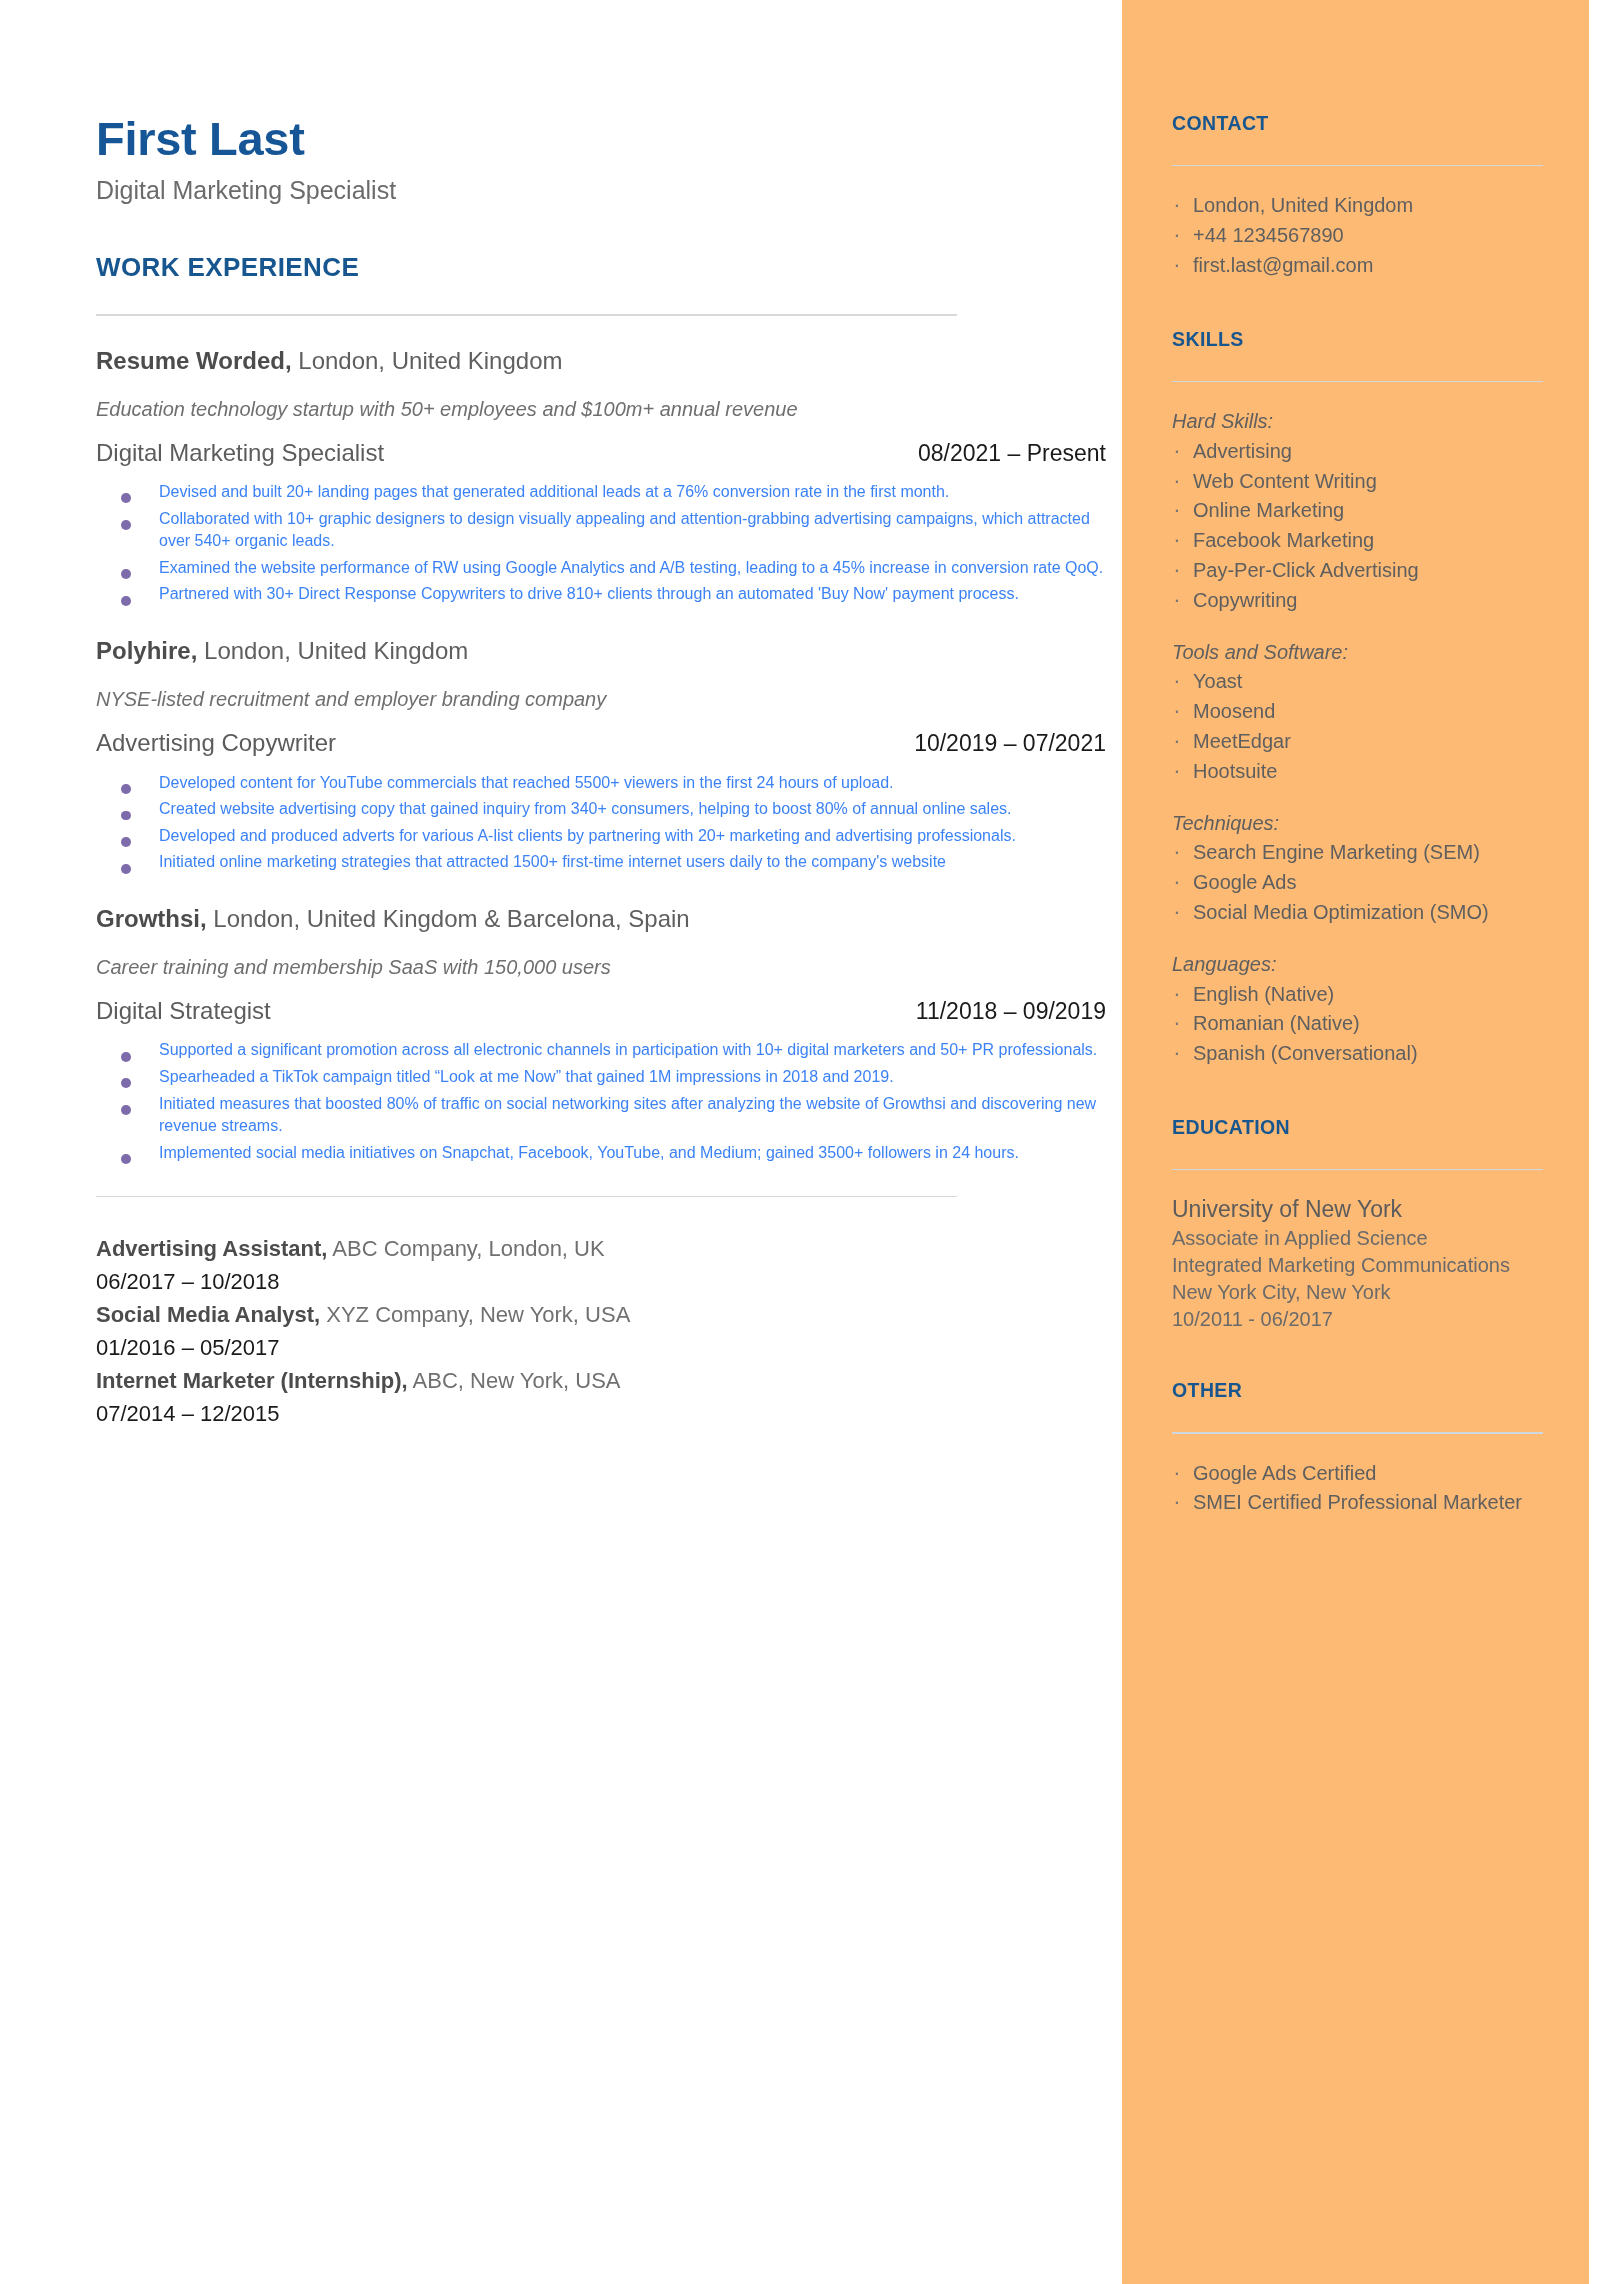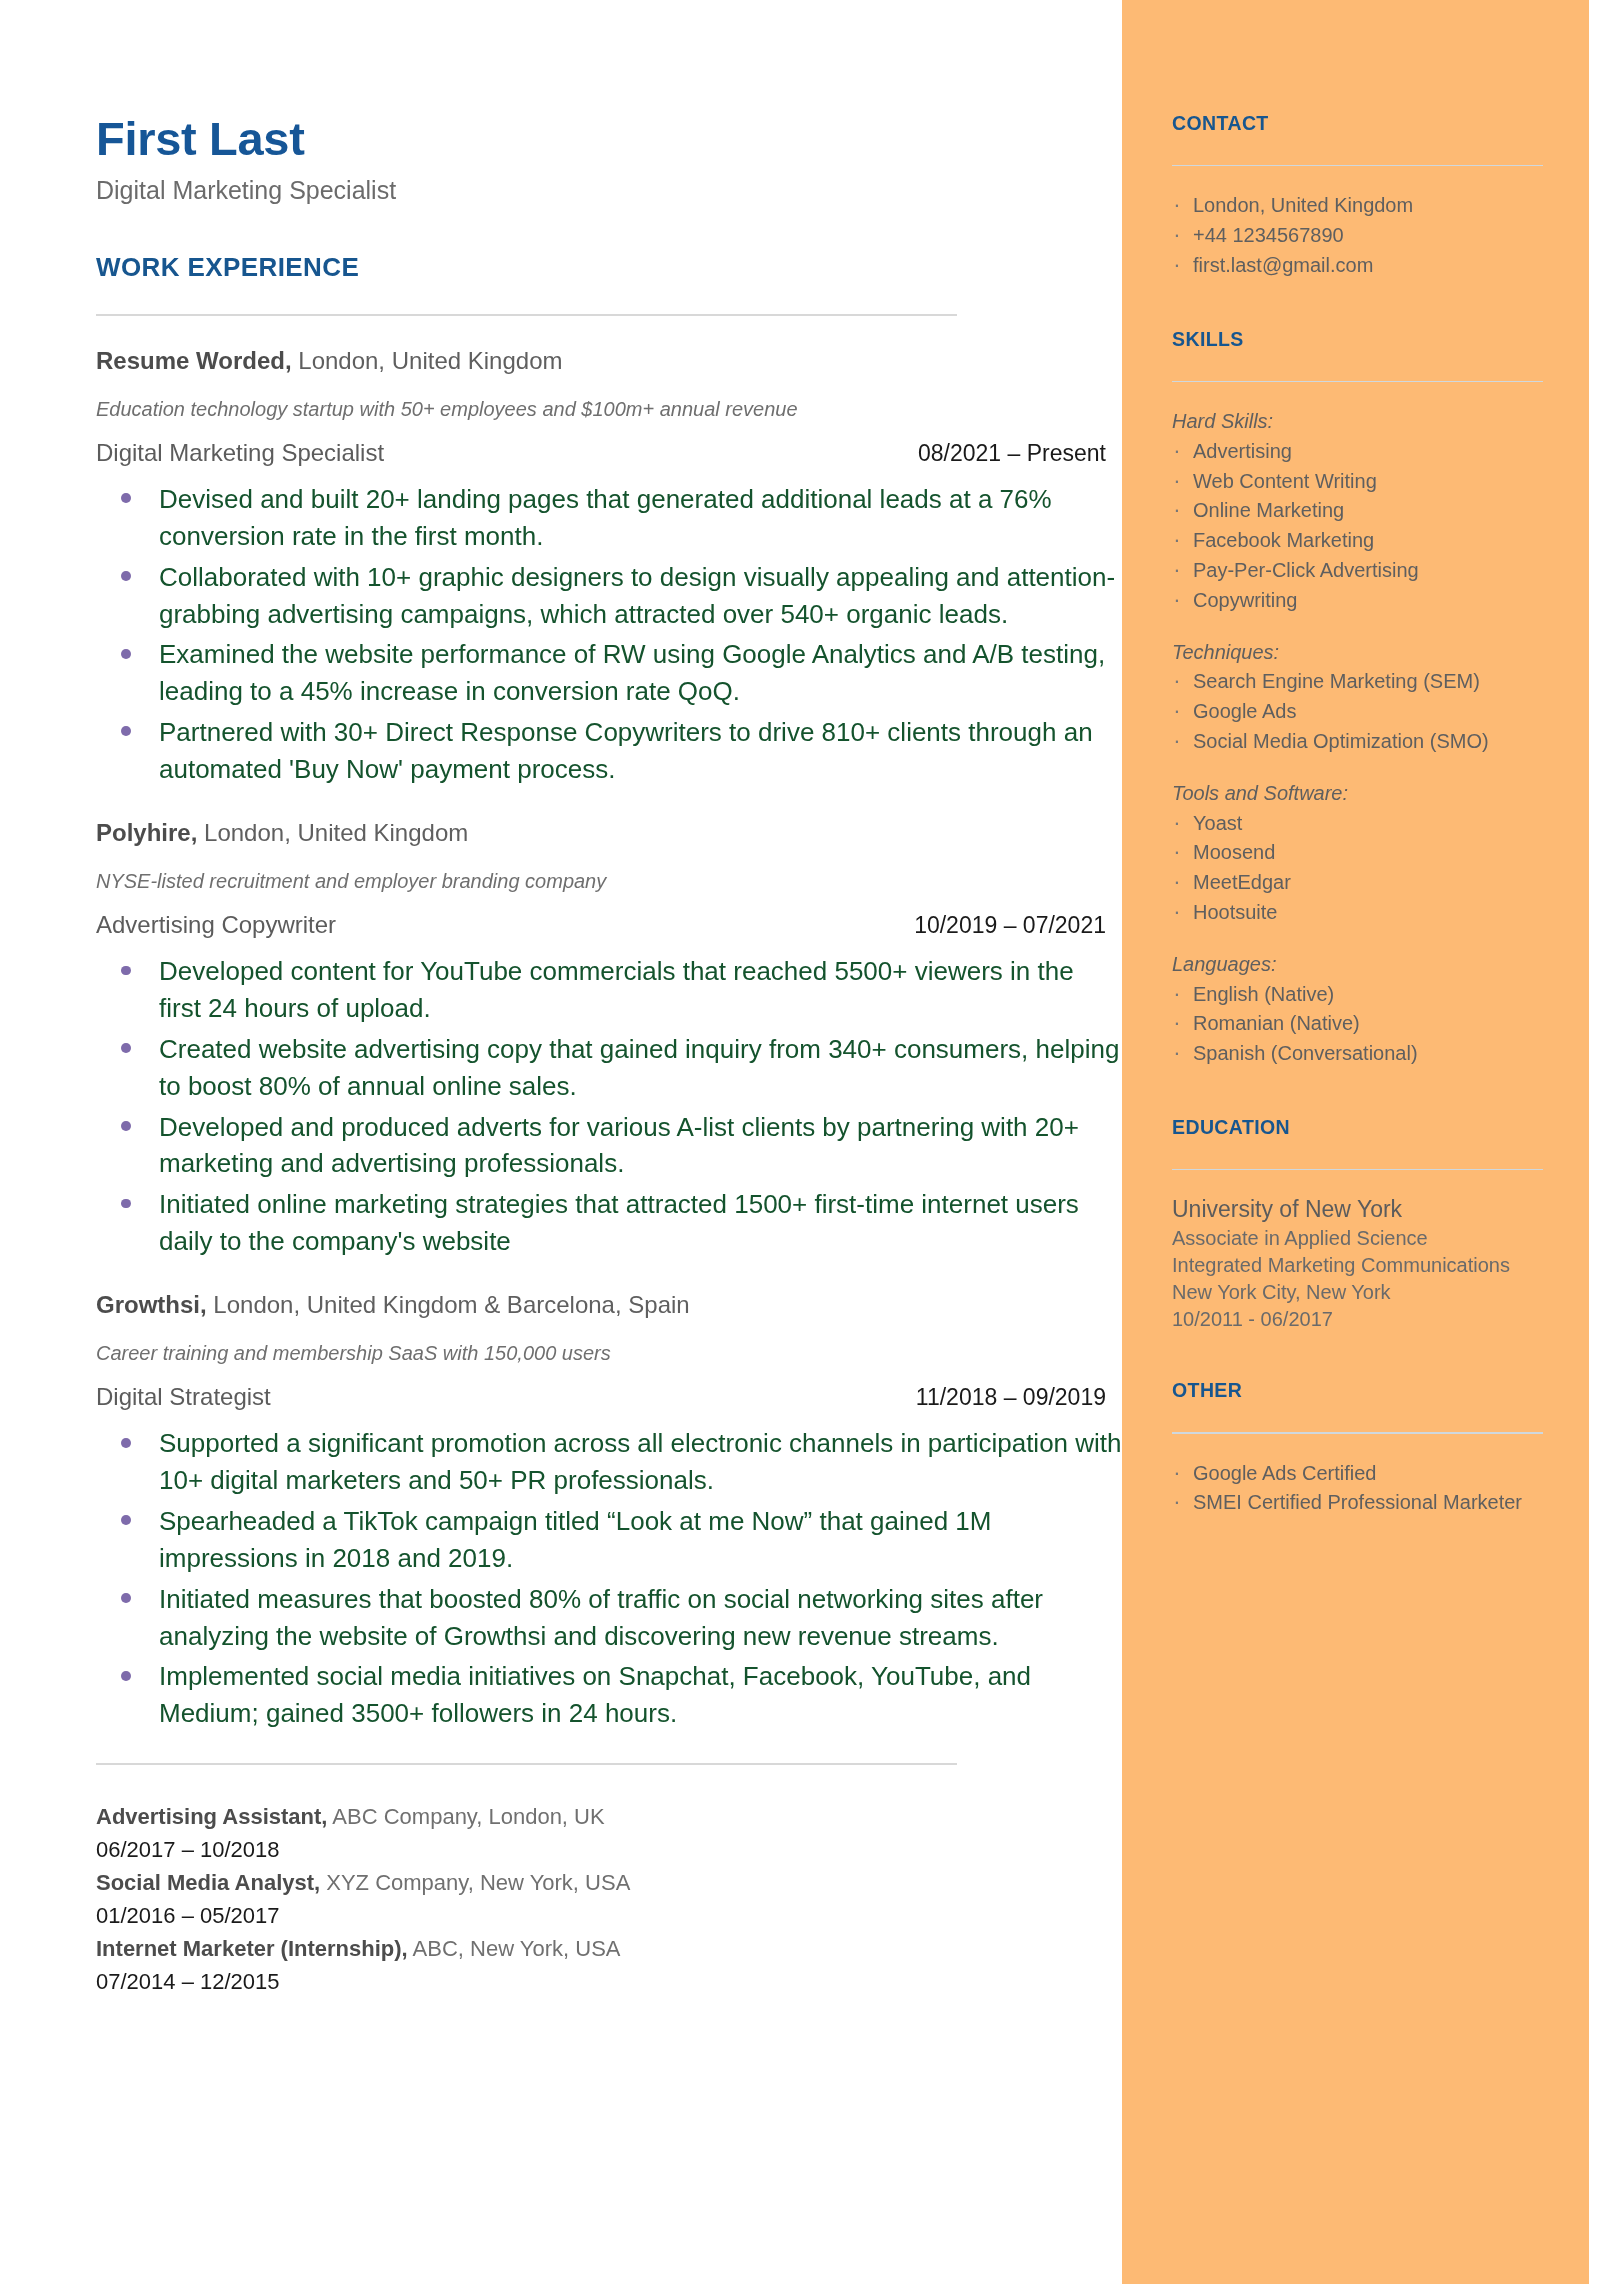"Devised and built 20+ landing" ul.bullets li { color: #14532d -> #3b82f6; font-size: 26px -> 16px }
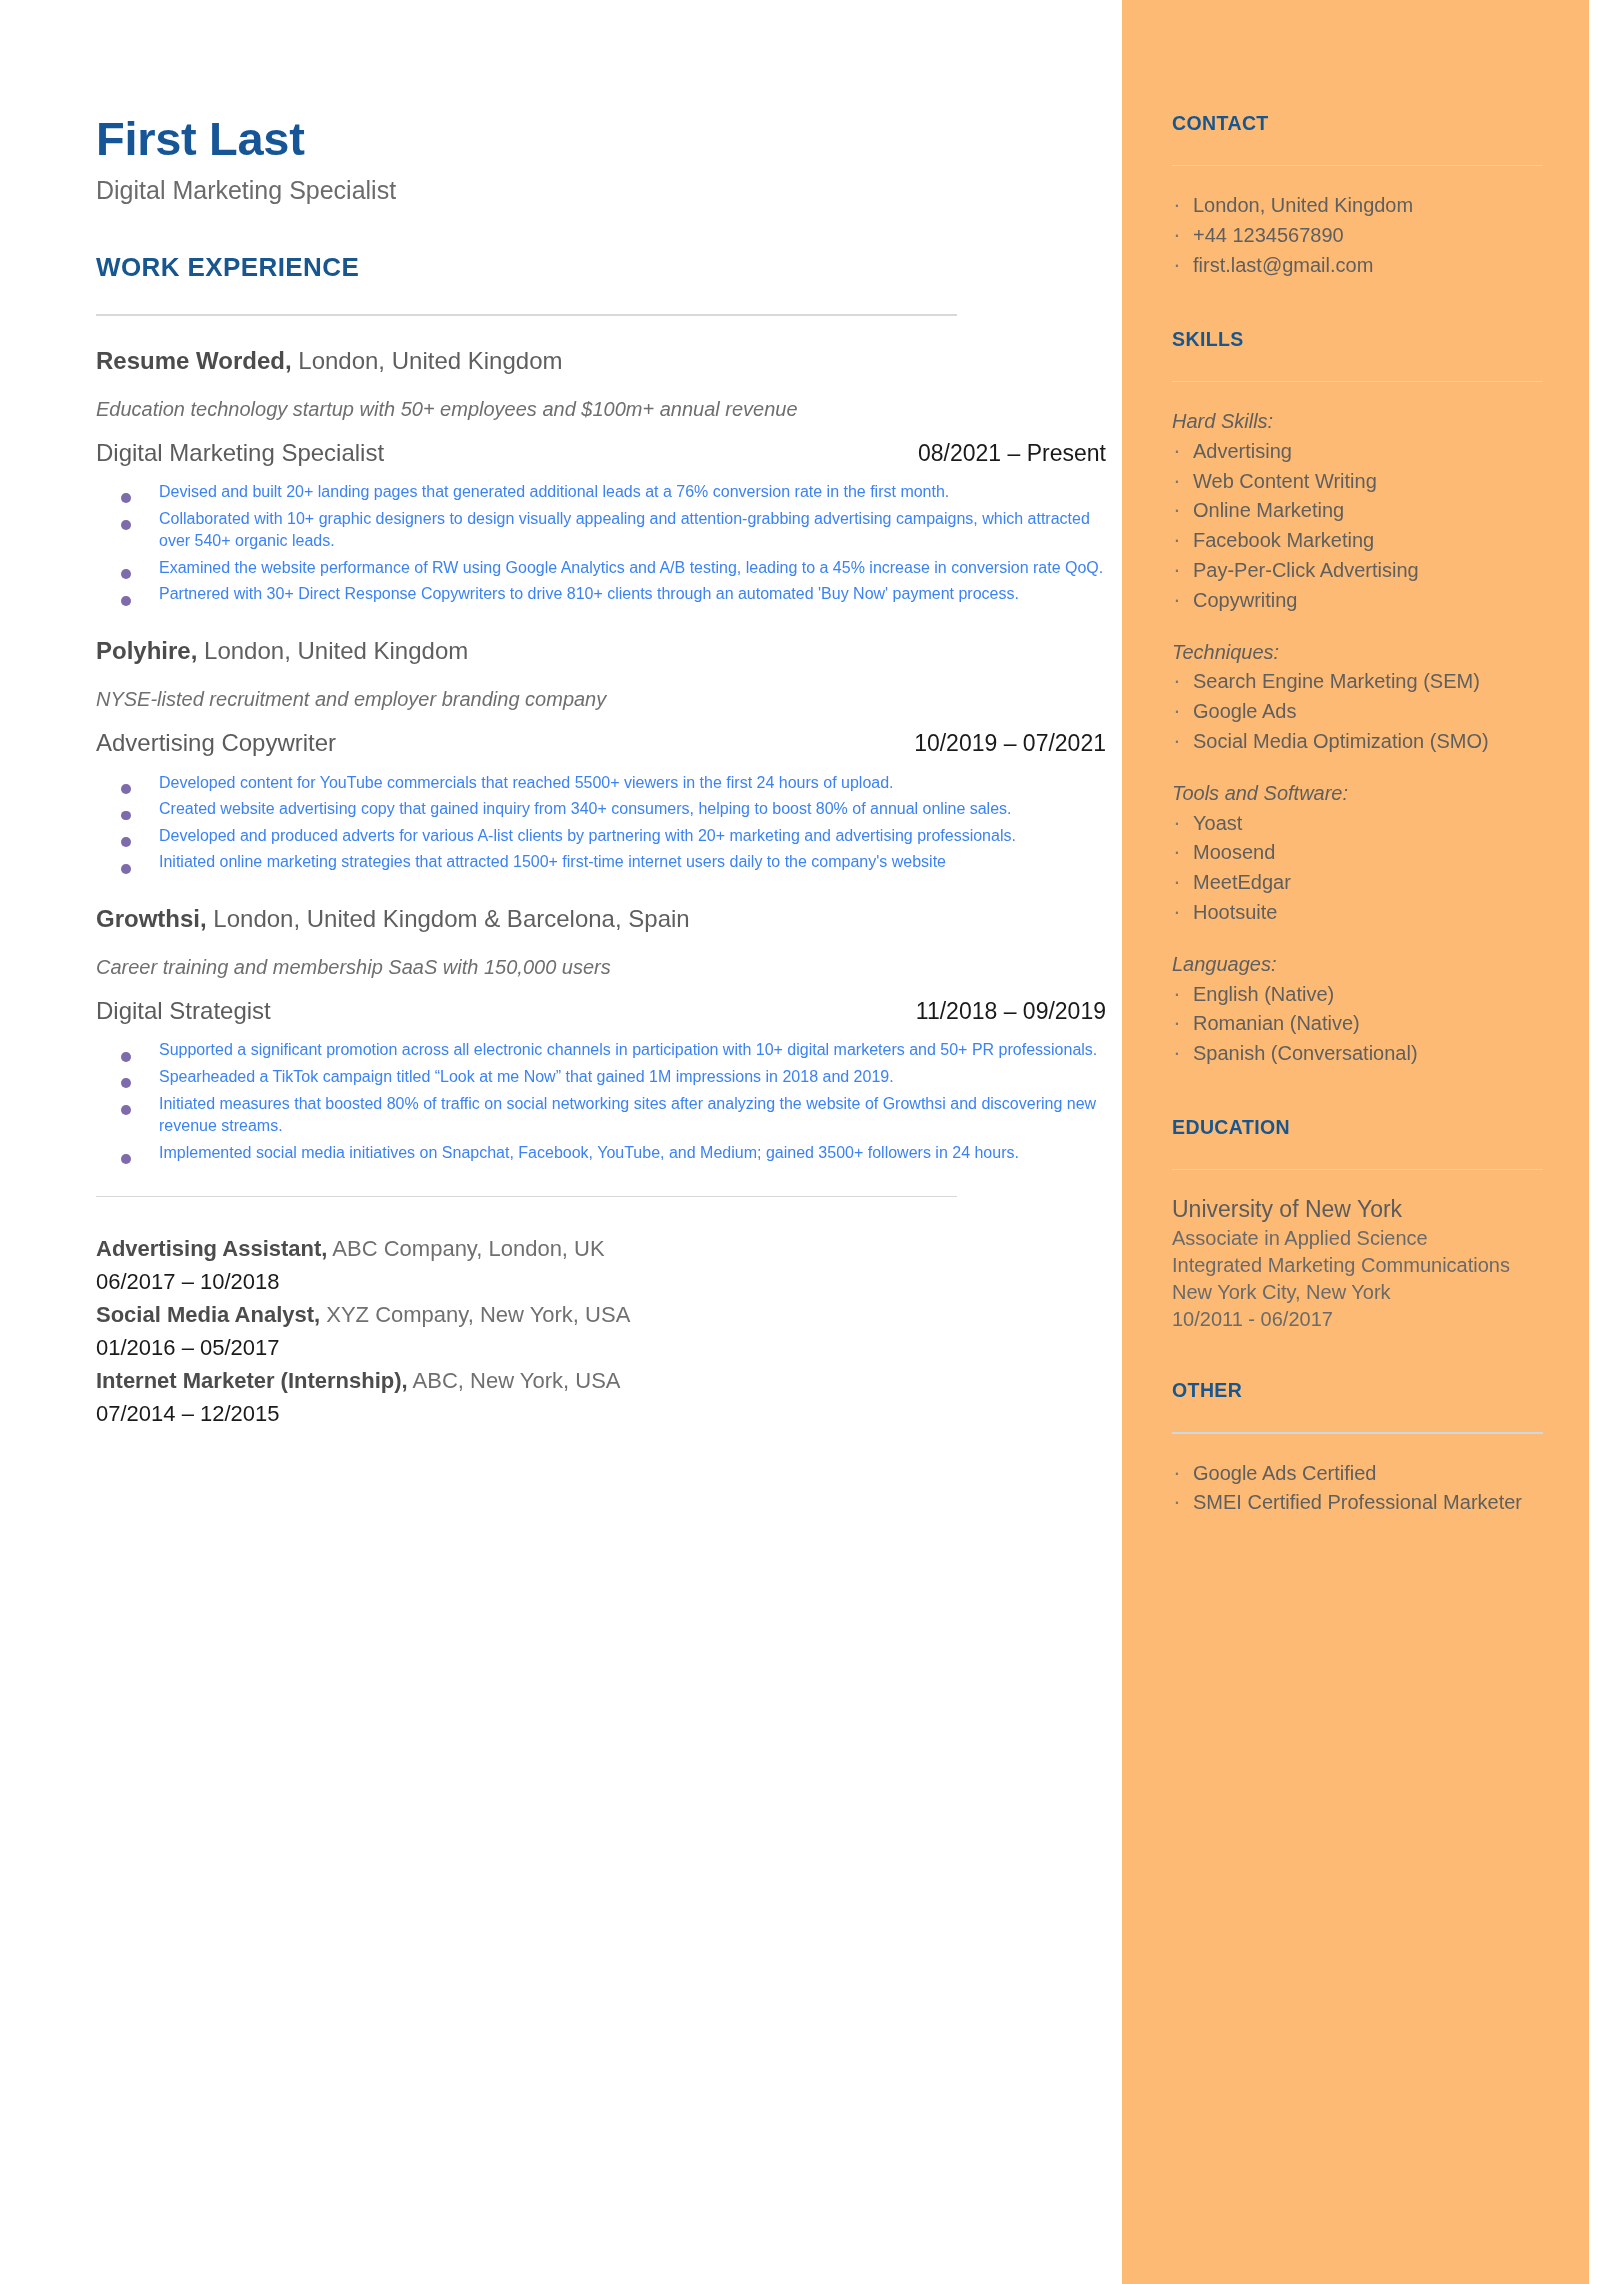"Techniques:" div.skill-group { order: before "Tools and Software:" -> after "Tools and Software:" }
